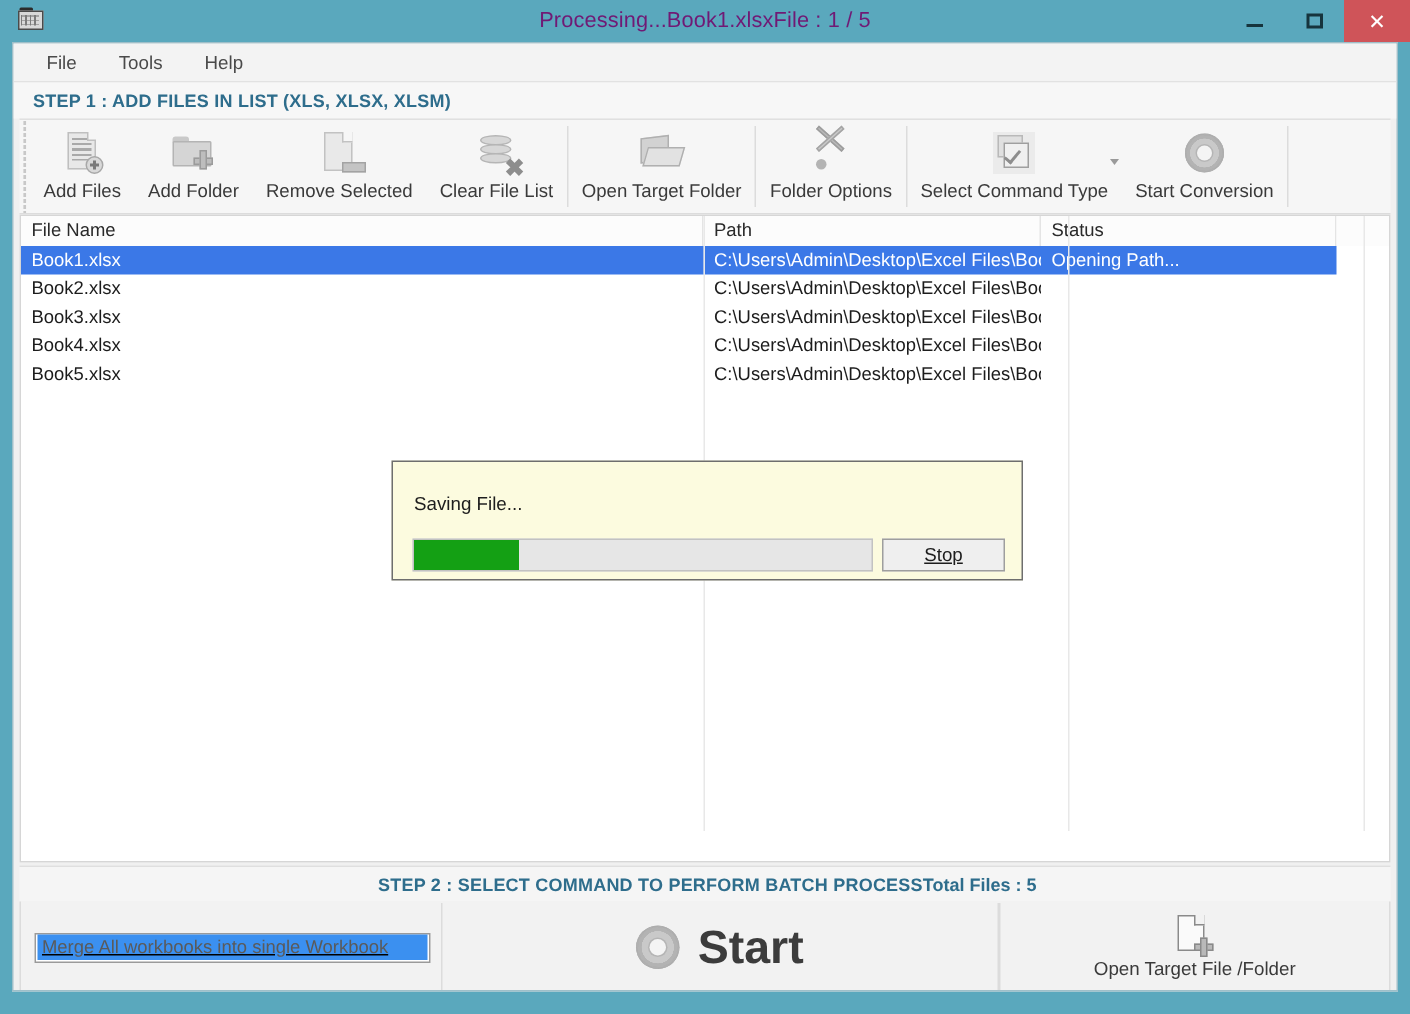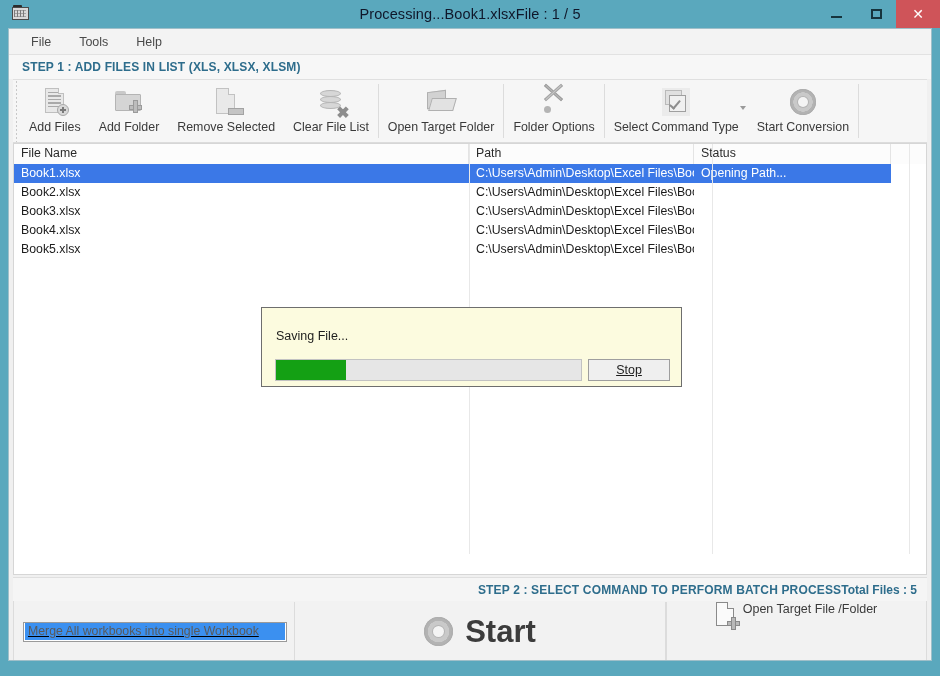"Processing...Book1.xlsxFile : 1 / 5" .title-text { color: #0f172a -> #701a75 }
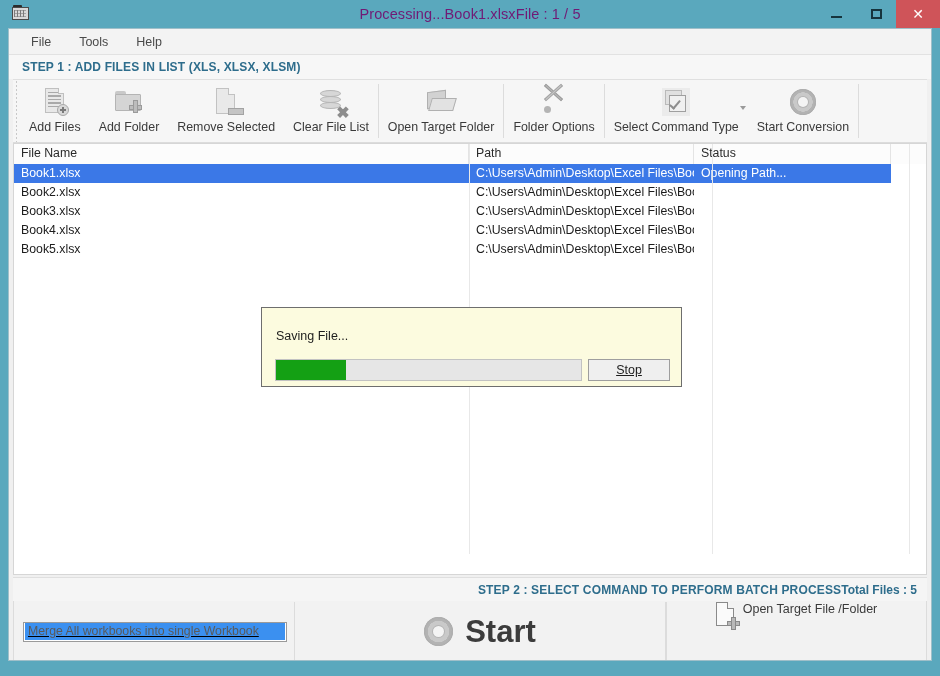"STEP 2 : SELECT COMMAND" .step2-header { justify-content: flex-end -> center }
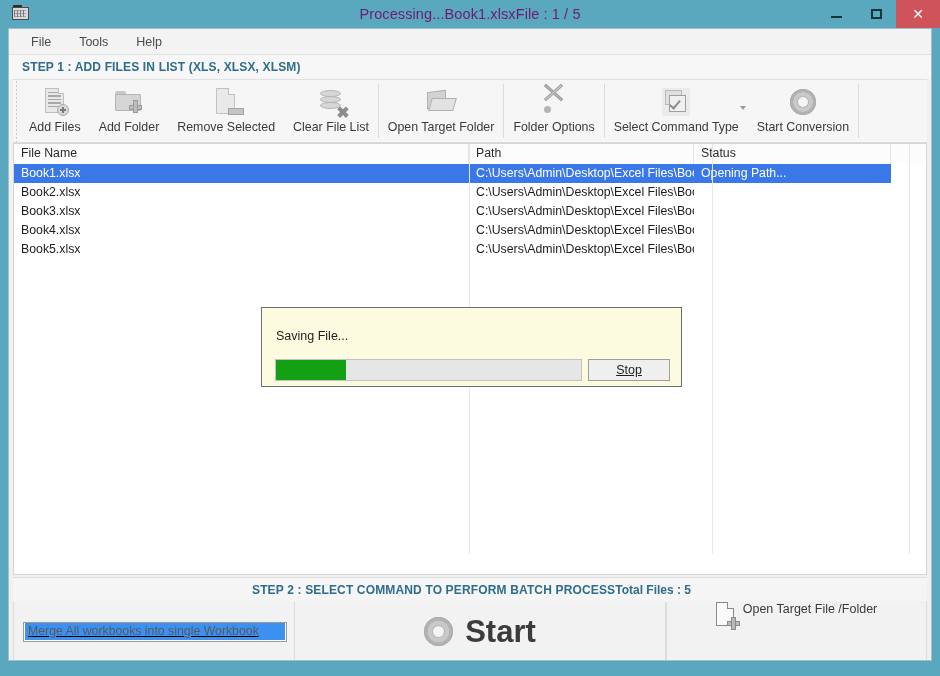"Open Target File /Folder" .open-target-btn { align-items: none -> center; flex-direction: none -> column }
